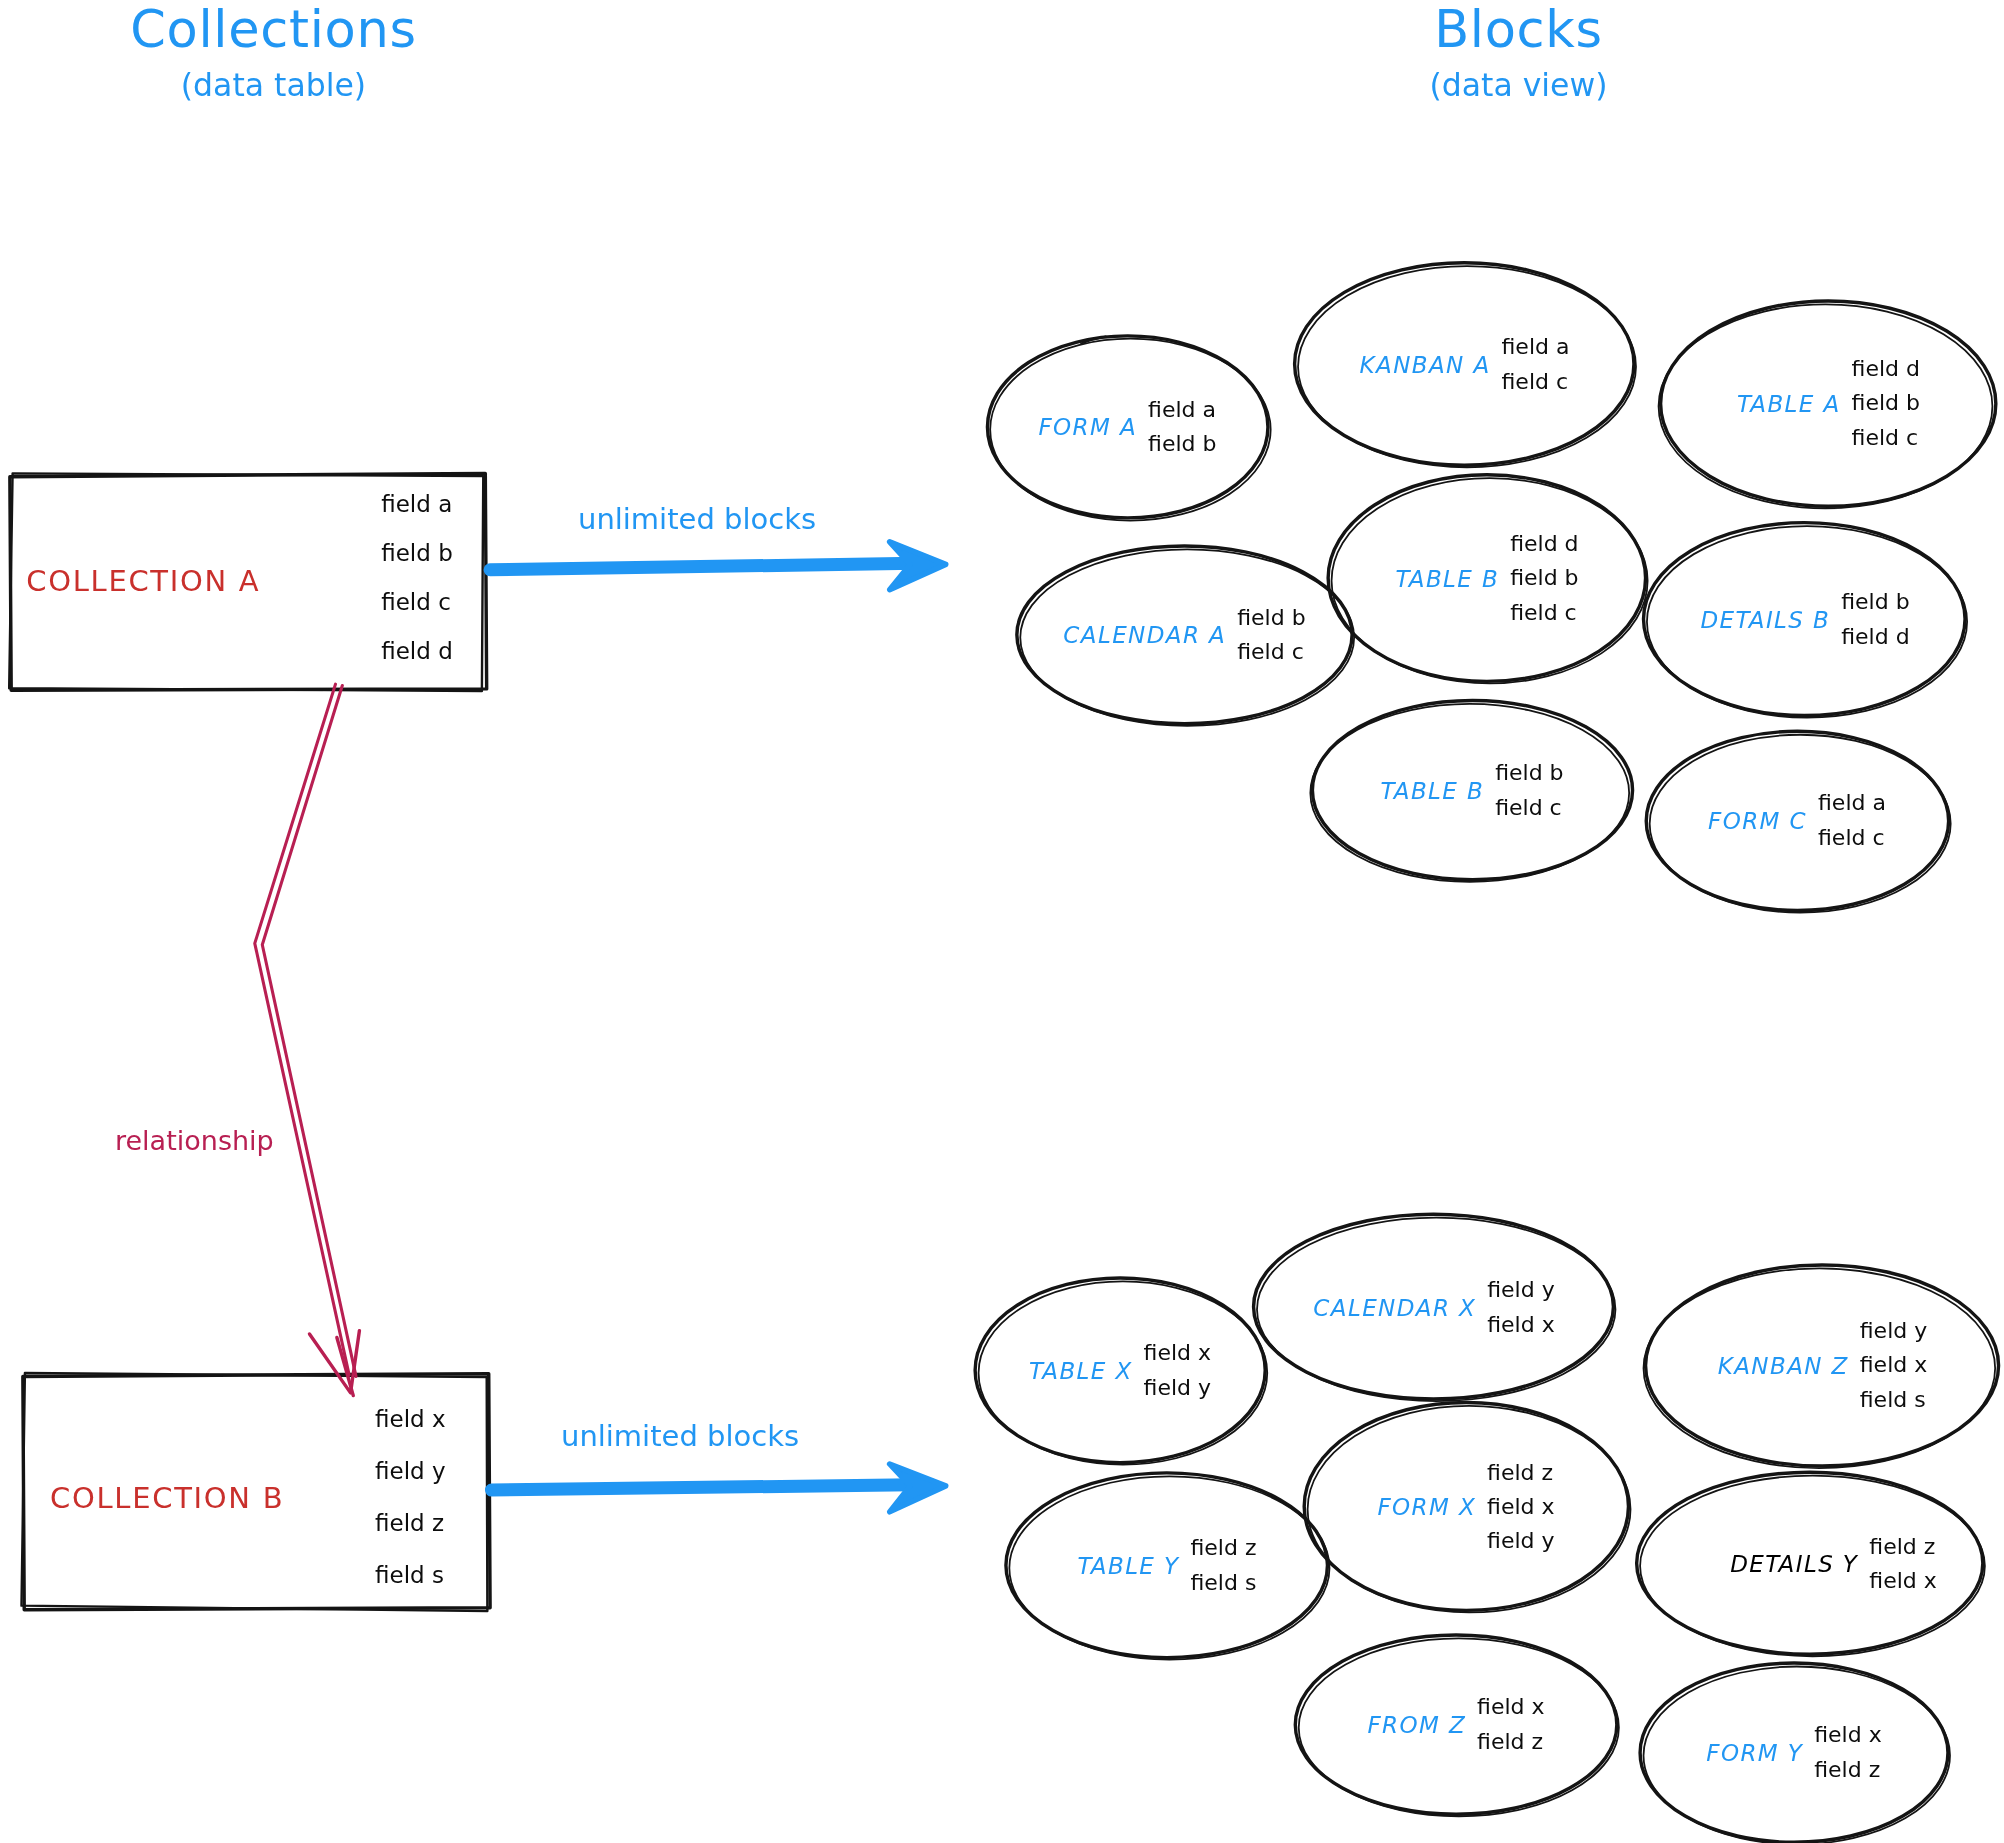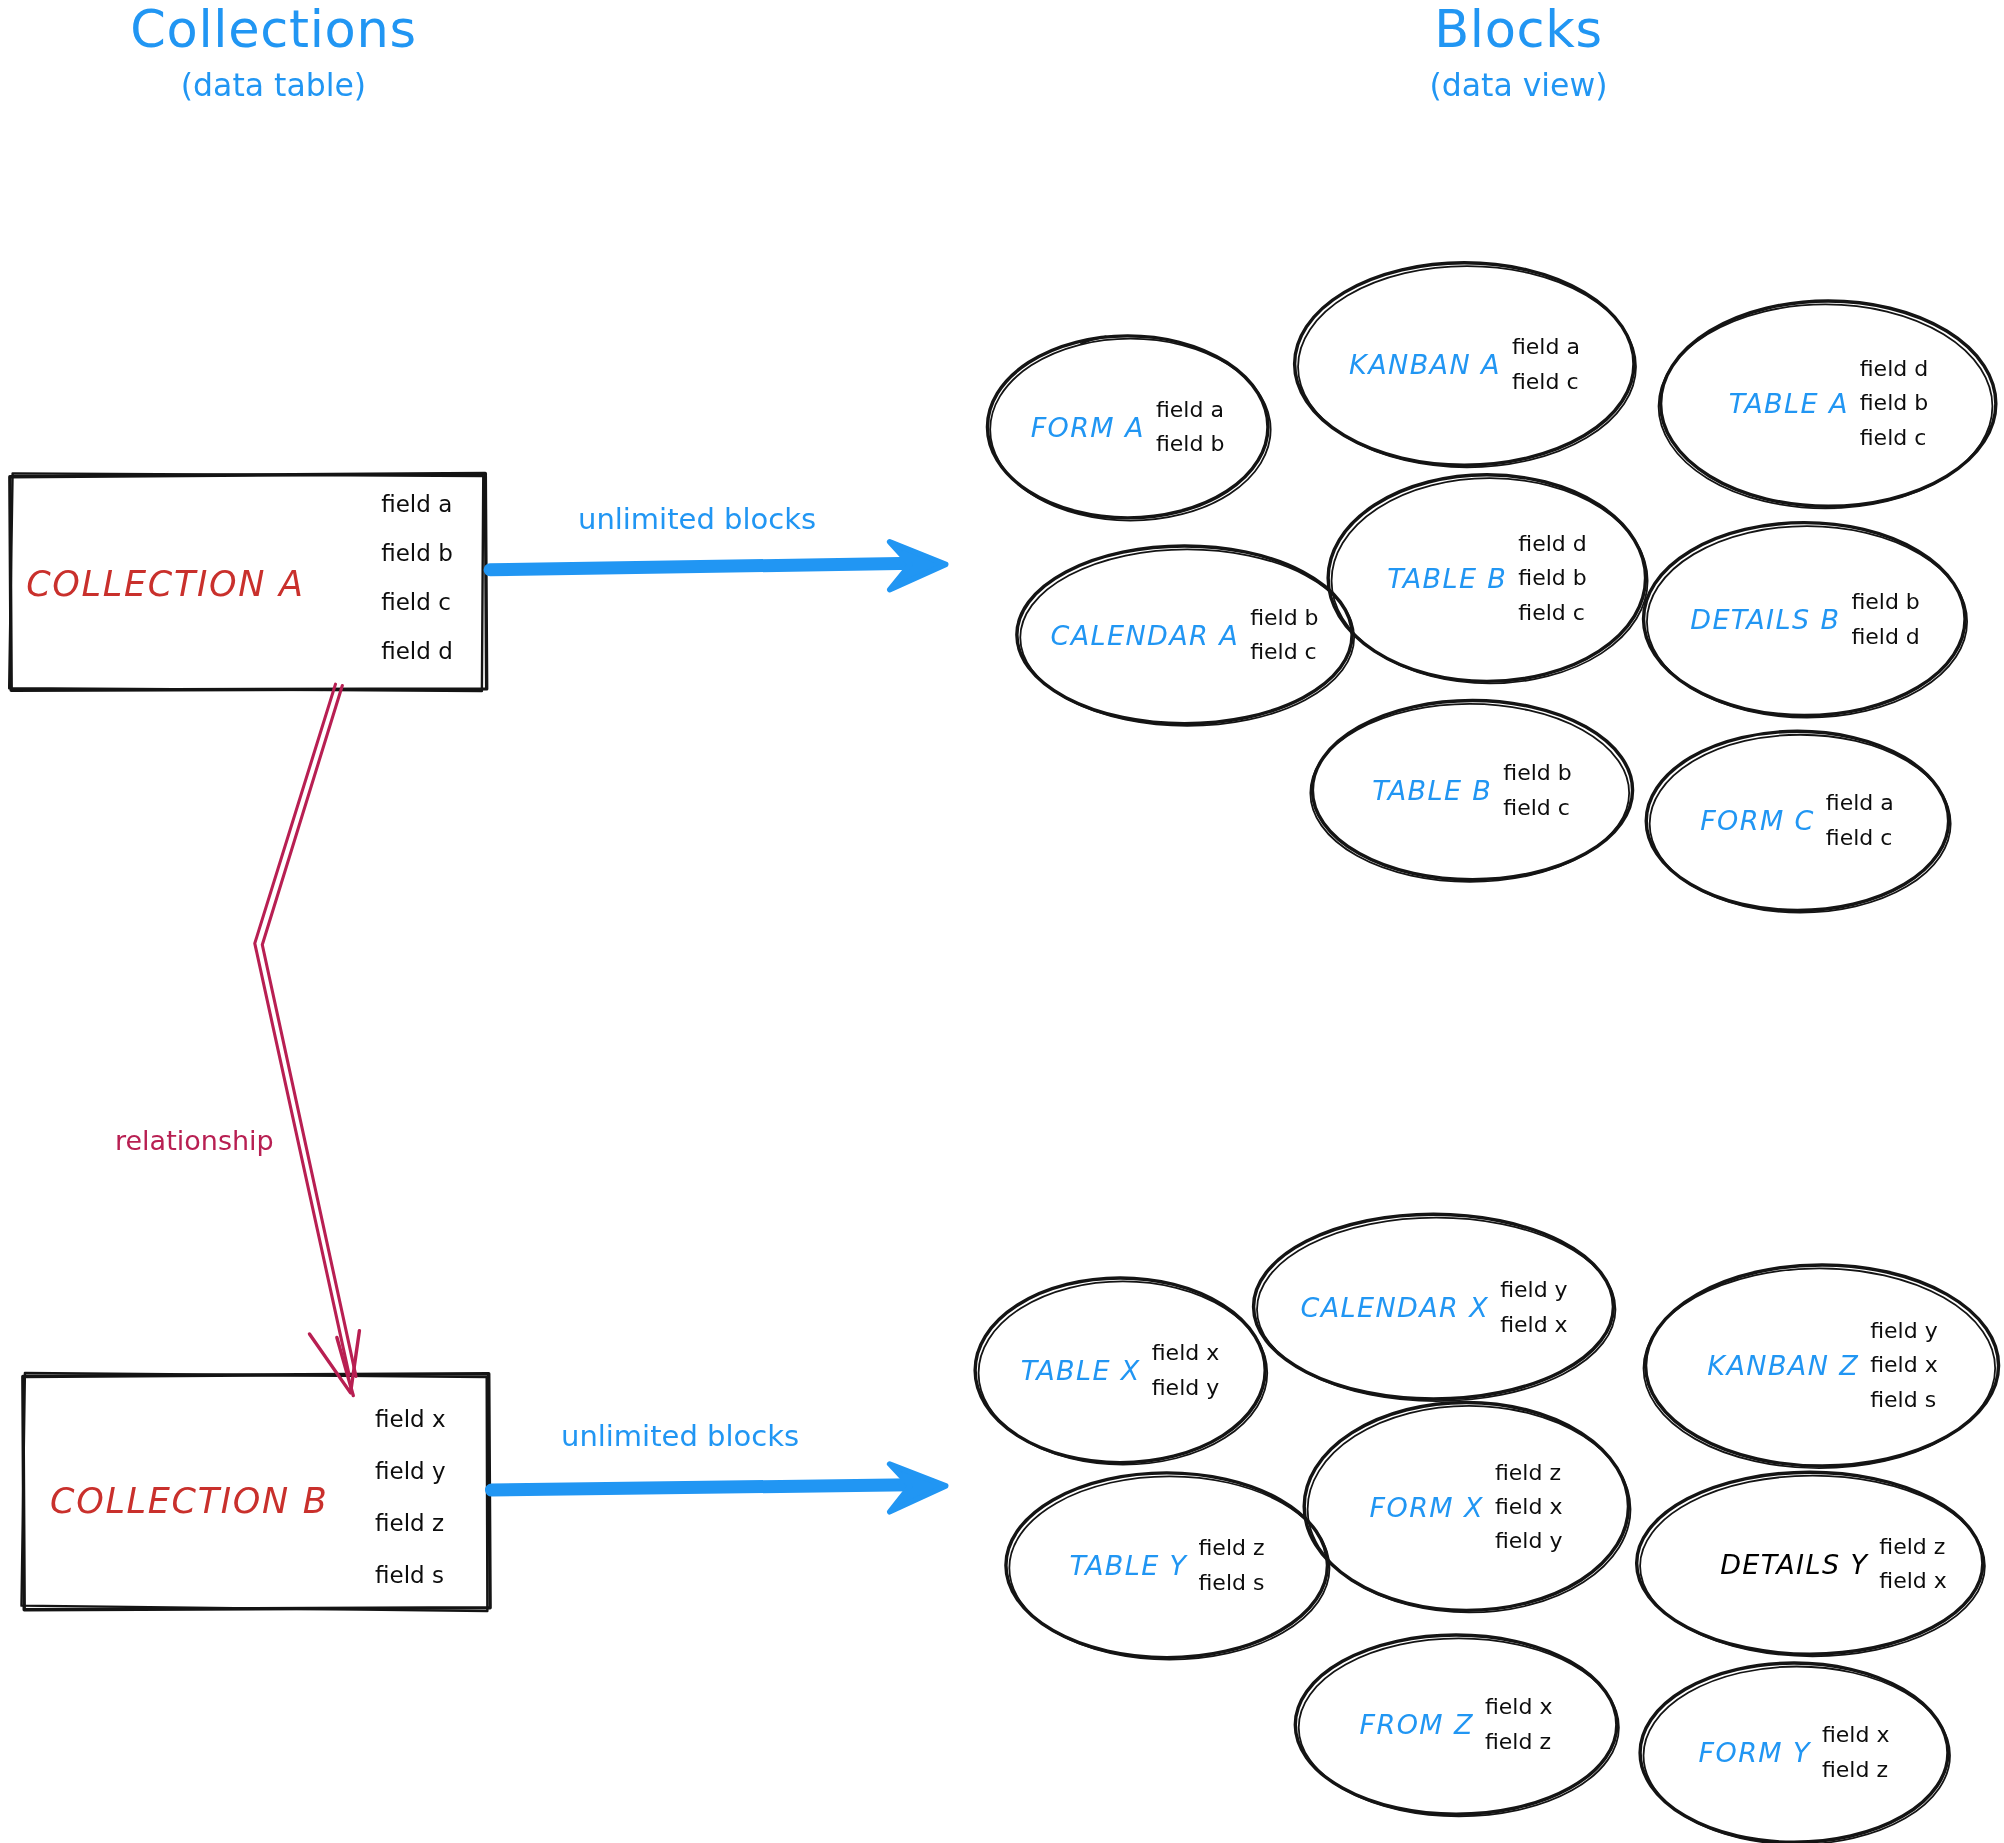"KANBAN A" .block-label { font-size: 27px -> 23px }
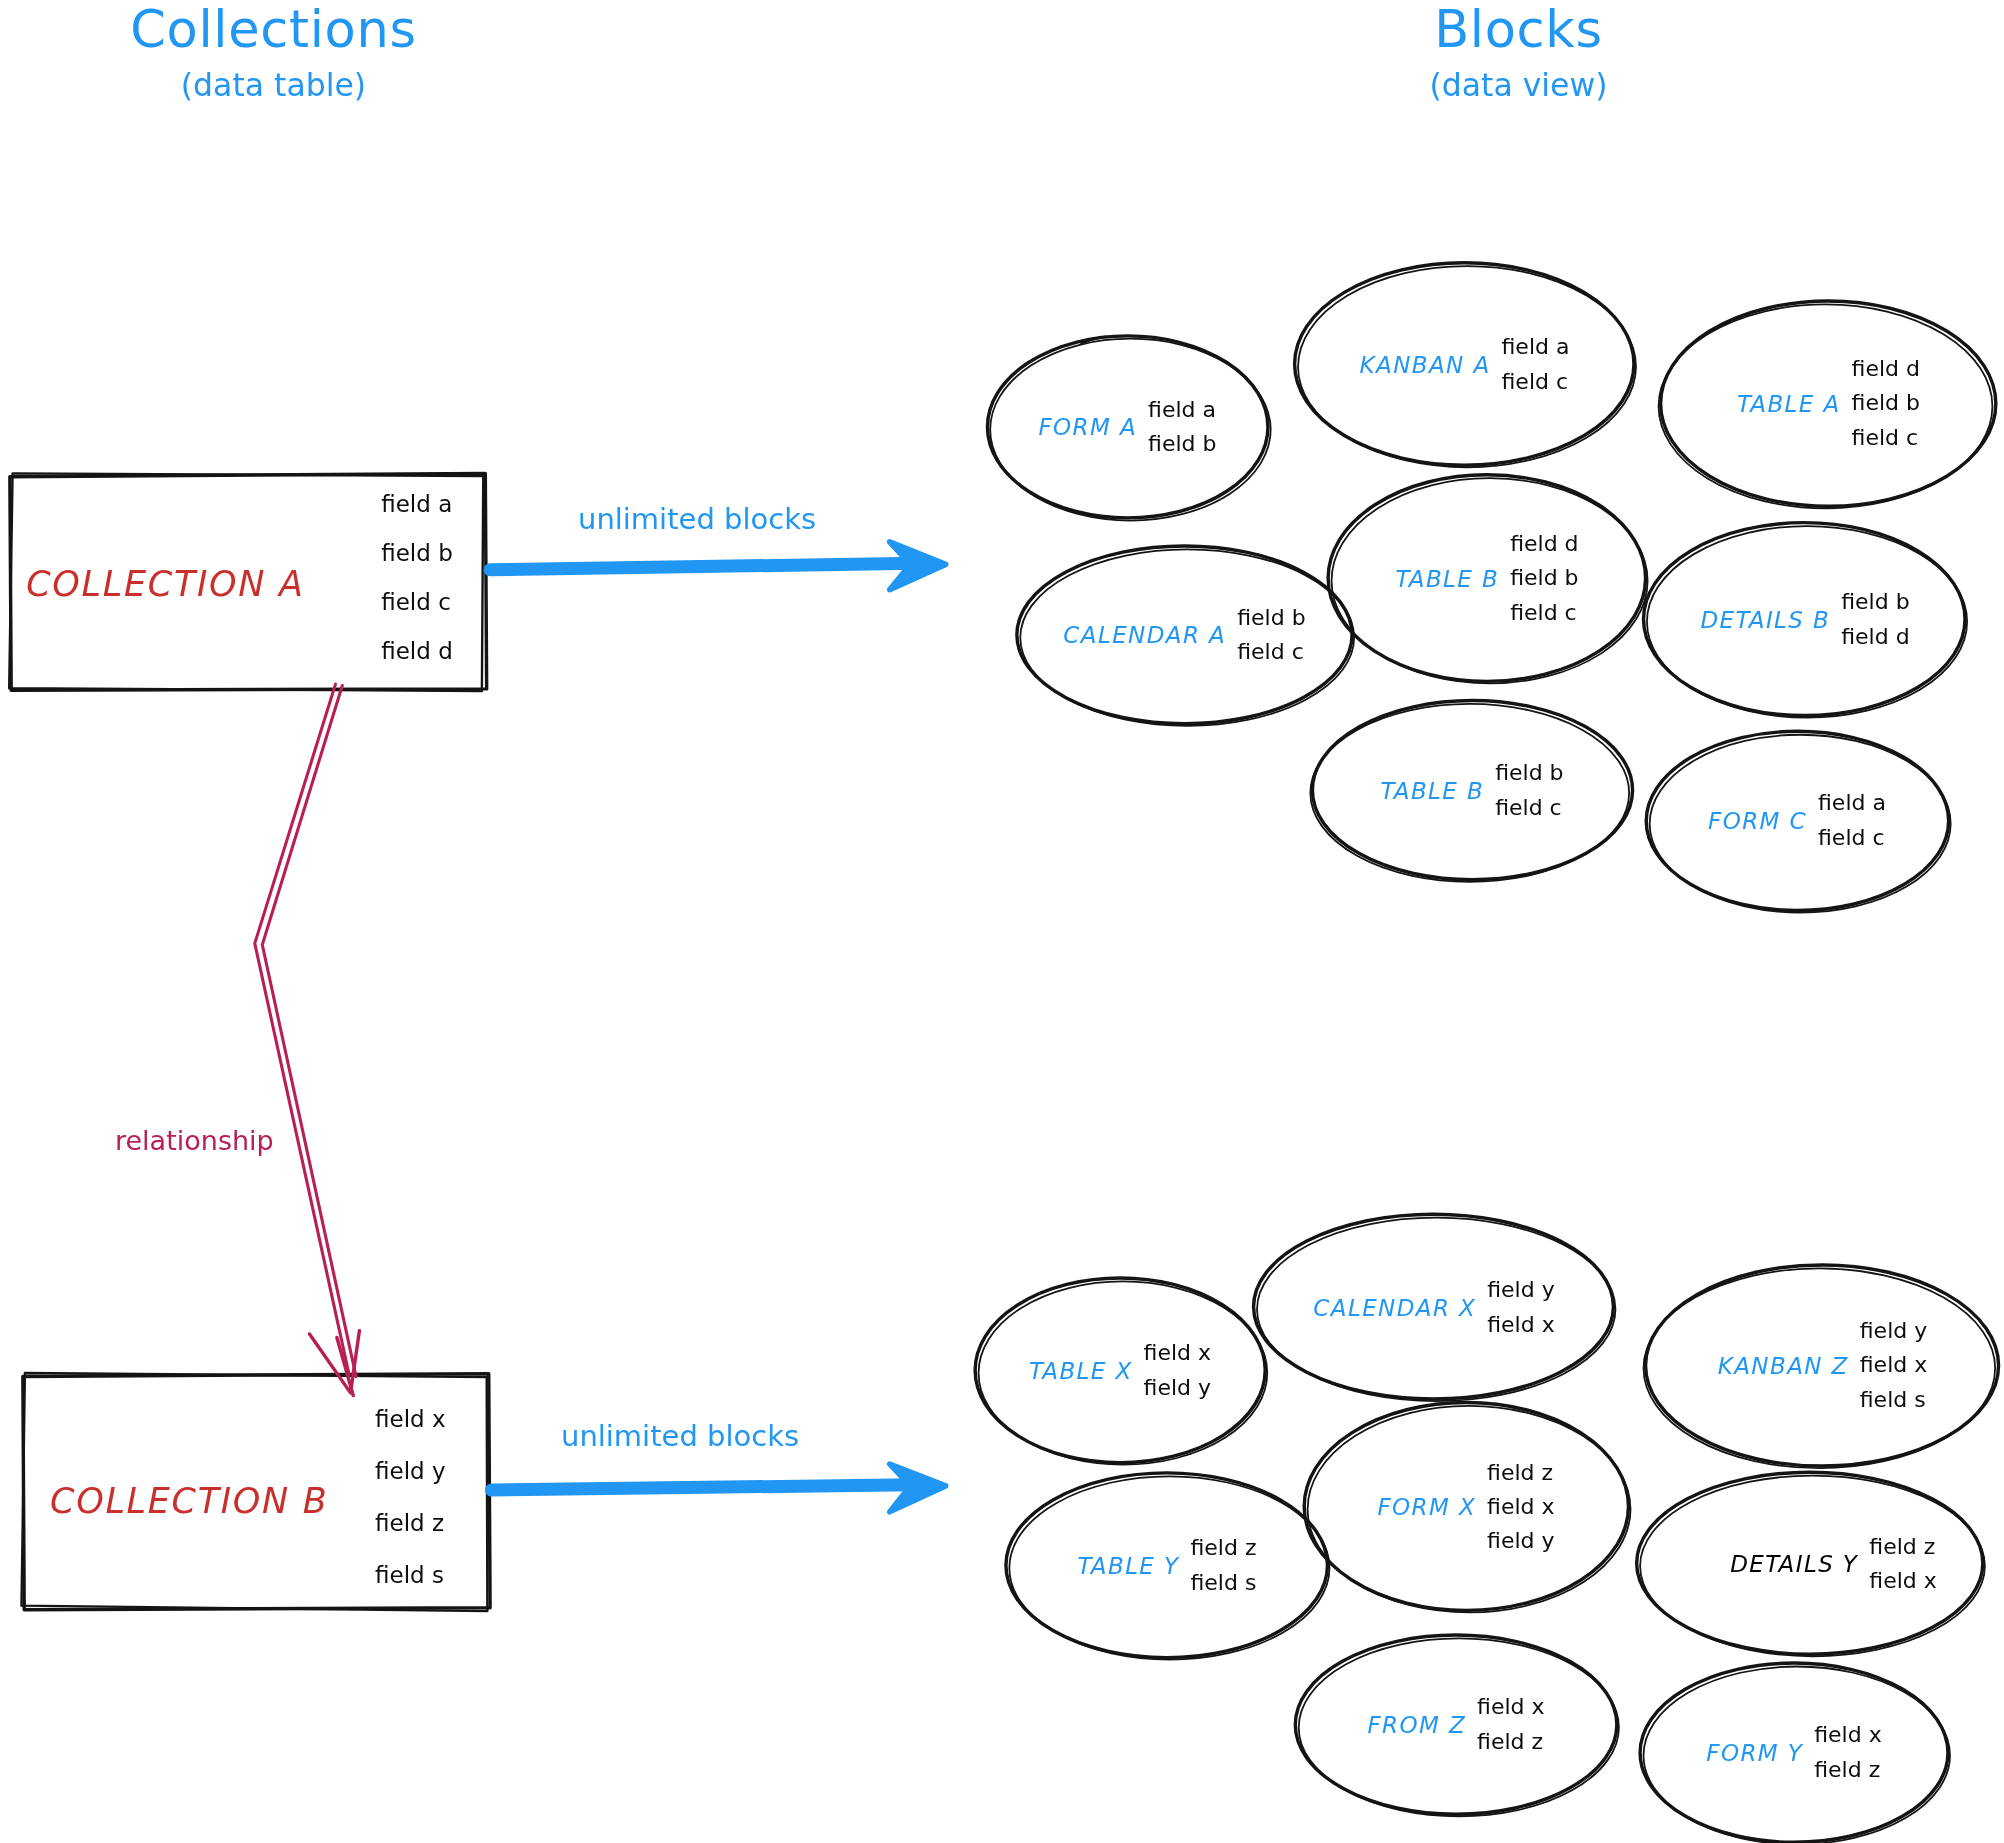"COLLECTION A" .collection-name { font-size: 35px -> 29px; font-style: italic -> none }
